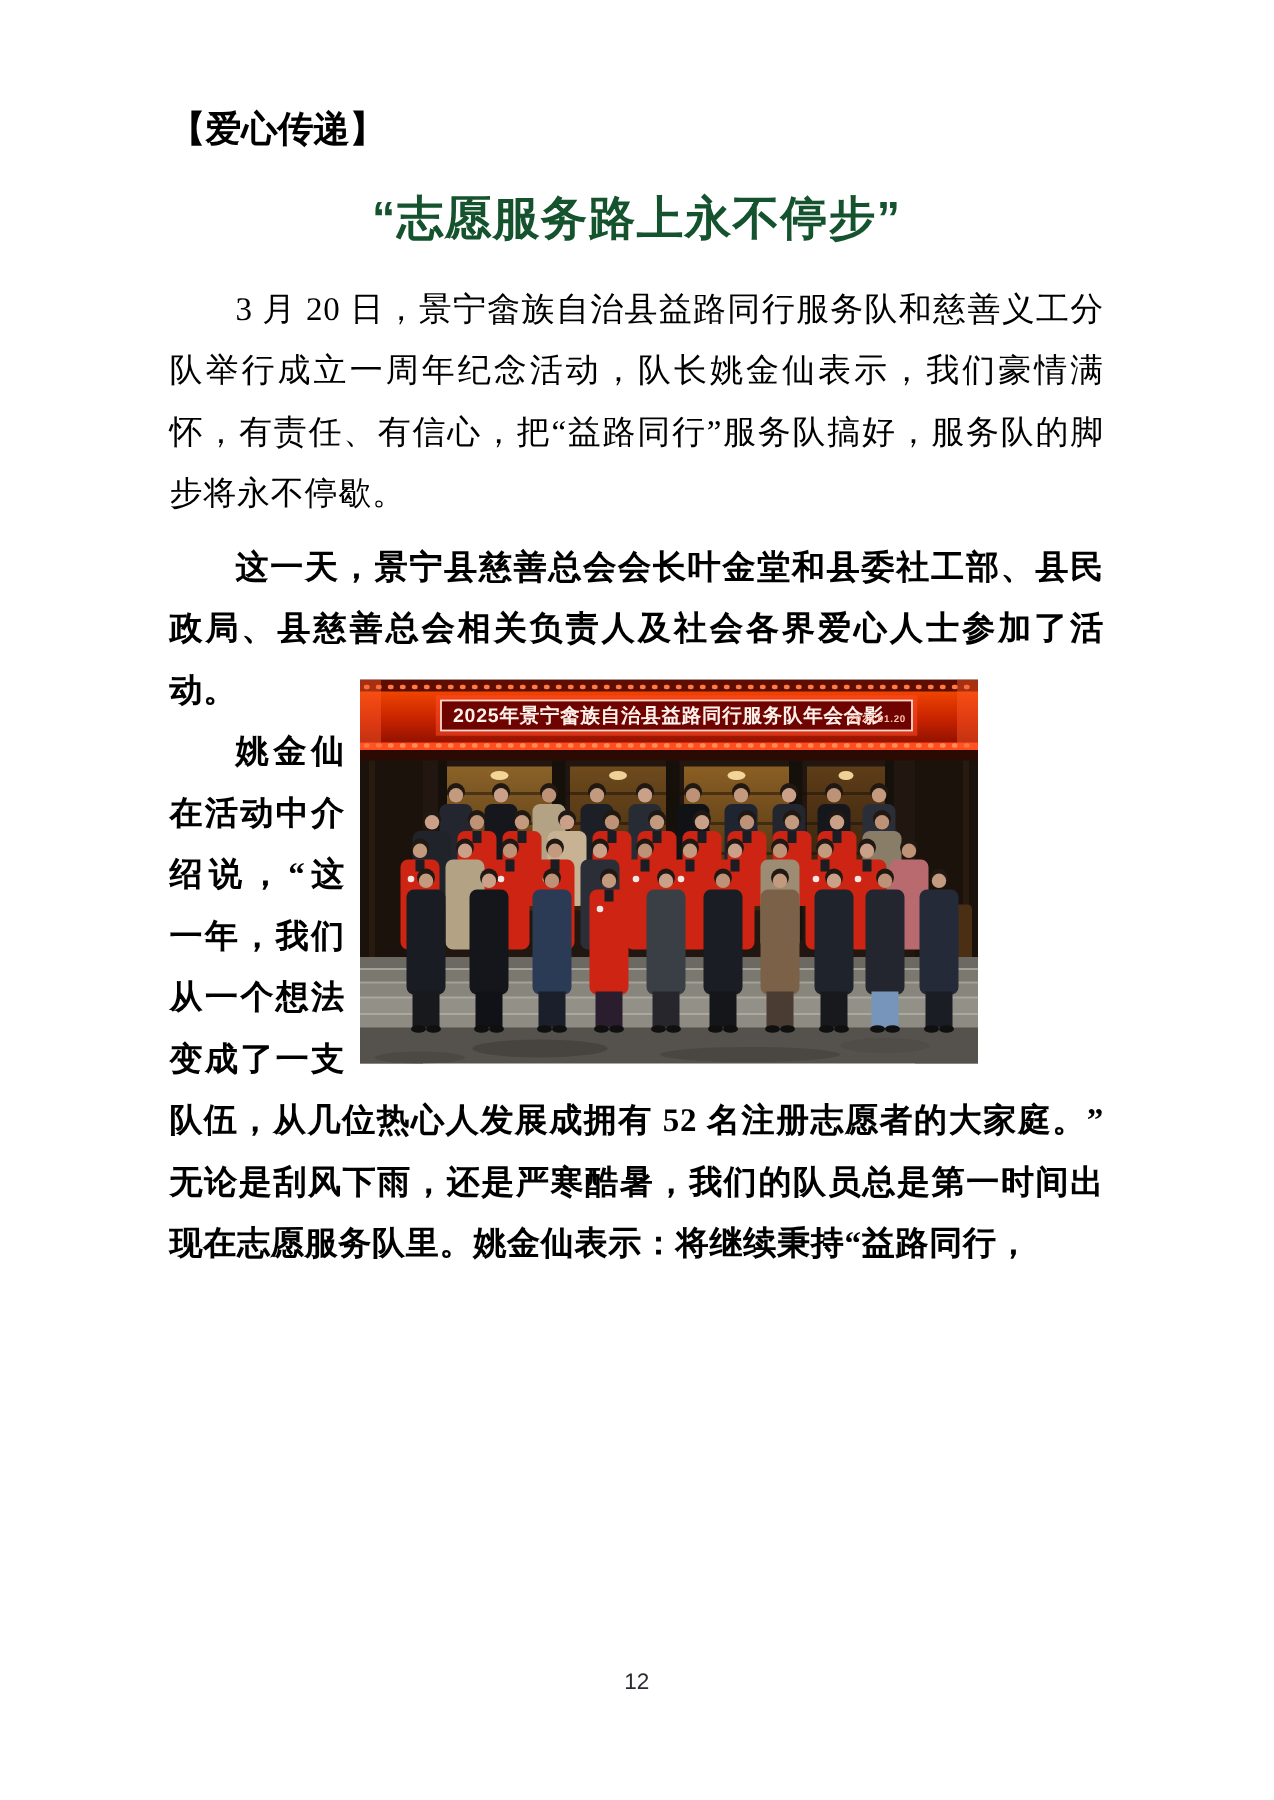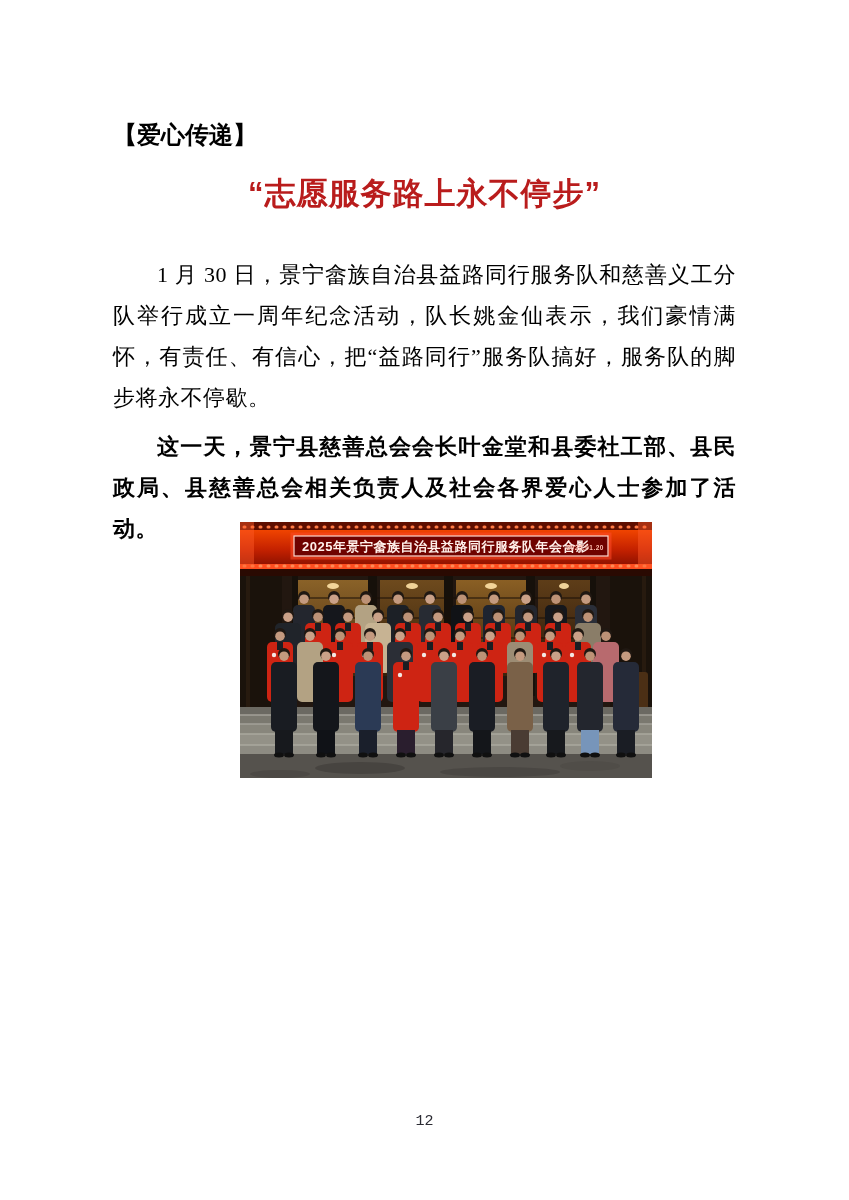"【爱心传递】" .page { padding: 120px 113px 0 113px -> 72px 113px 0 113px }
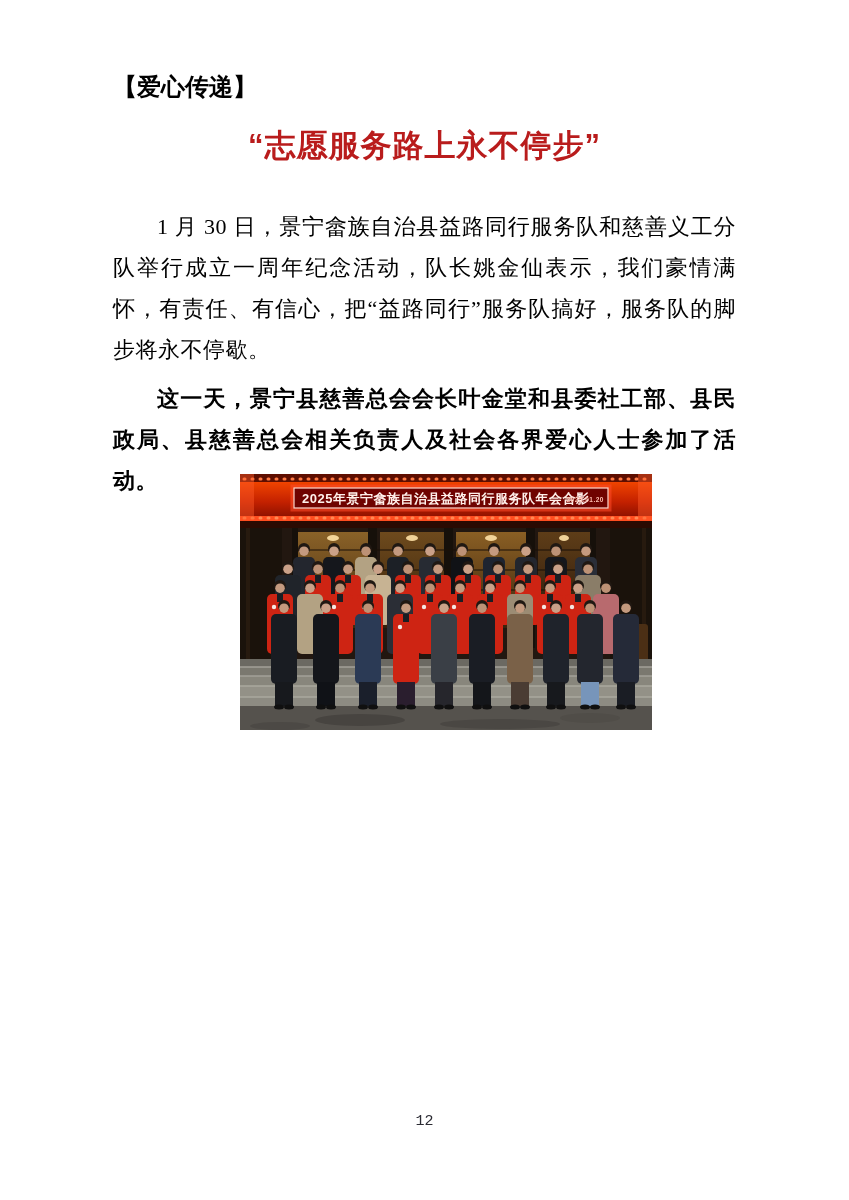"“志愿服务路上永不停步”" .article-title { color: #b91c1c -> #14532d; margin: 0 0 40px 0 -> 0 0 19px 0 }
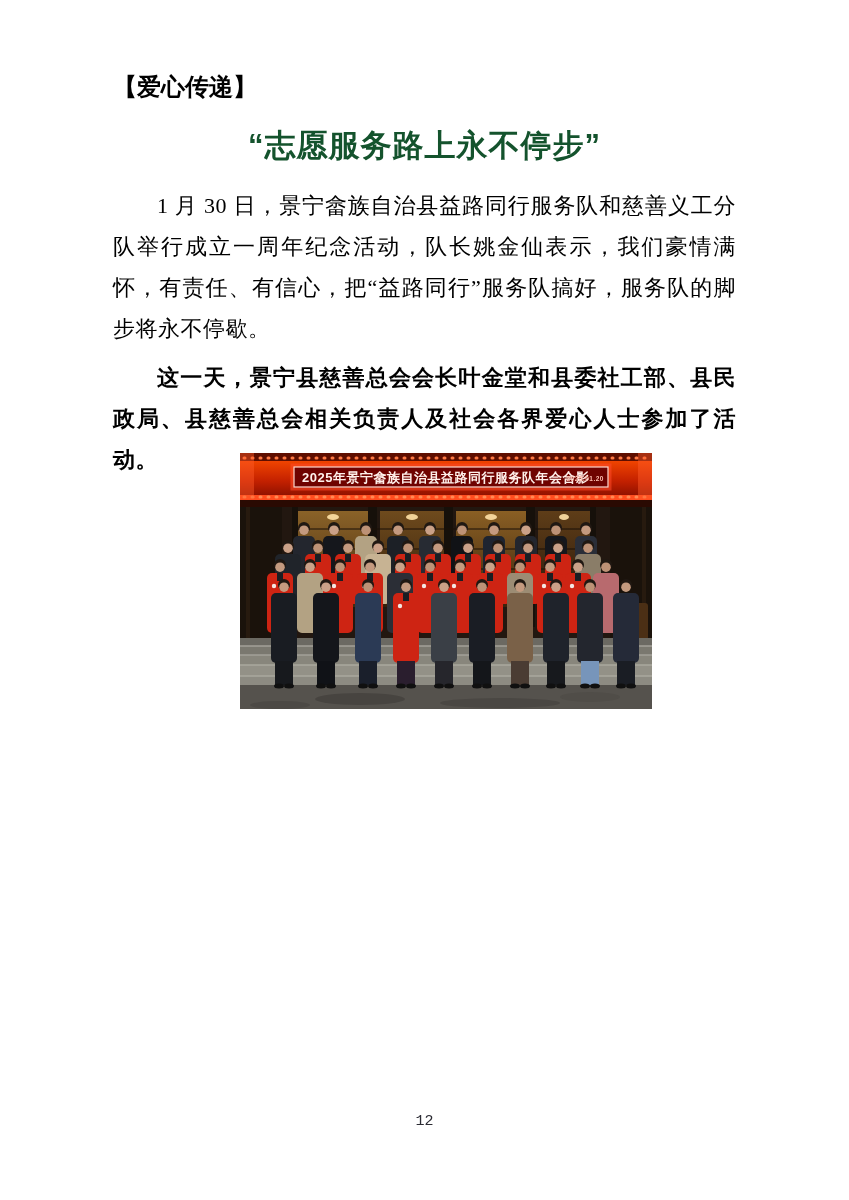"1 月 30" p.body-text { text: 1 月 30 -> 3 月 20 }
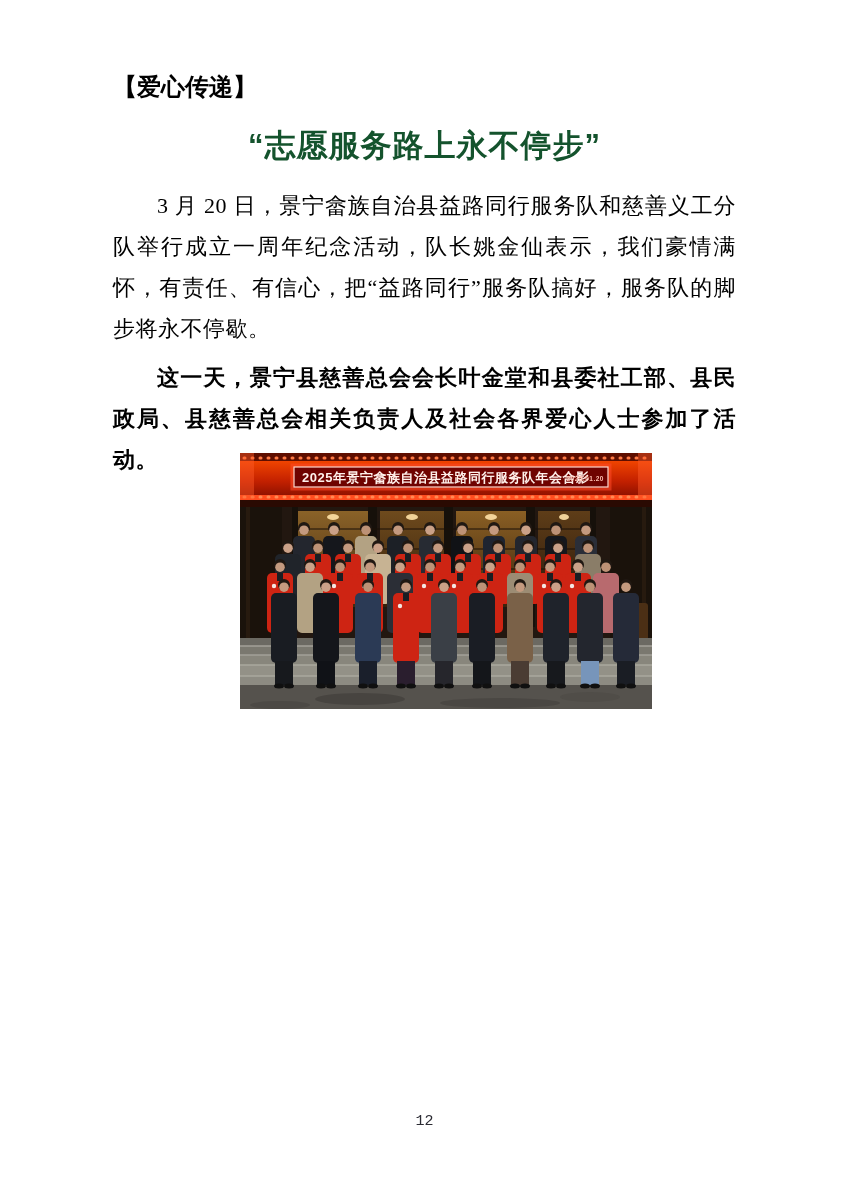"姚金仙在活动中介绍说，“这一年，我们从一个想法变成了一支队伍，从几位热心人发展成" p.body-text { html: none -> <p>姚金仙在活动中介绍说，“这一年，我们从一个想法变成了一支队伍，从几位热心人发展成拥有 52 名注册志愿者的大家庭。”无论是刮风下雨，还是严寒酷暑，我们的队员总是第一时间出现在志愿服务队里。姚金仙表示：将继续秉持“益路同行，</p> }
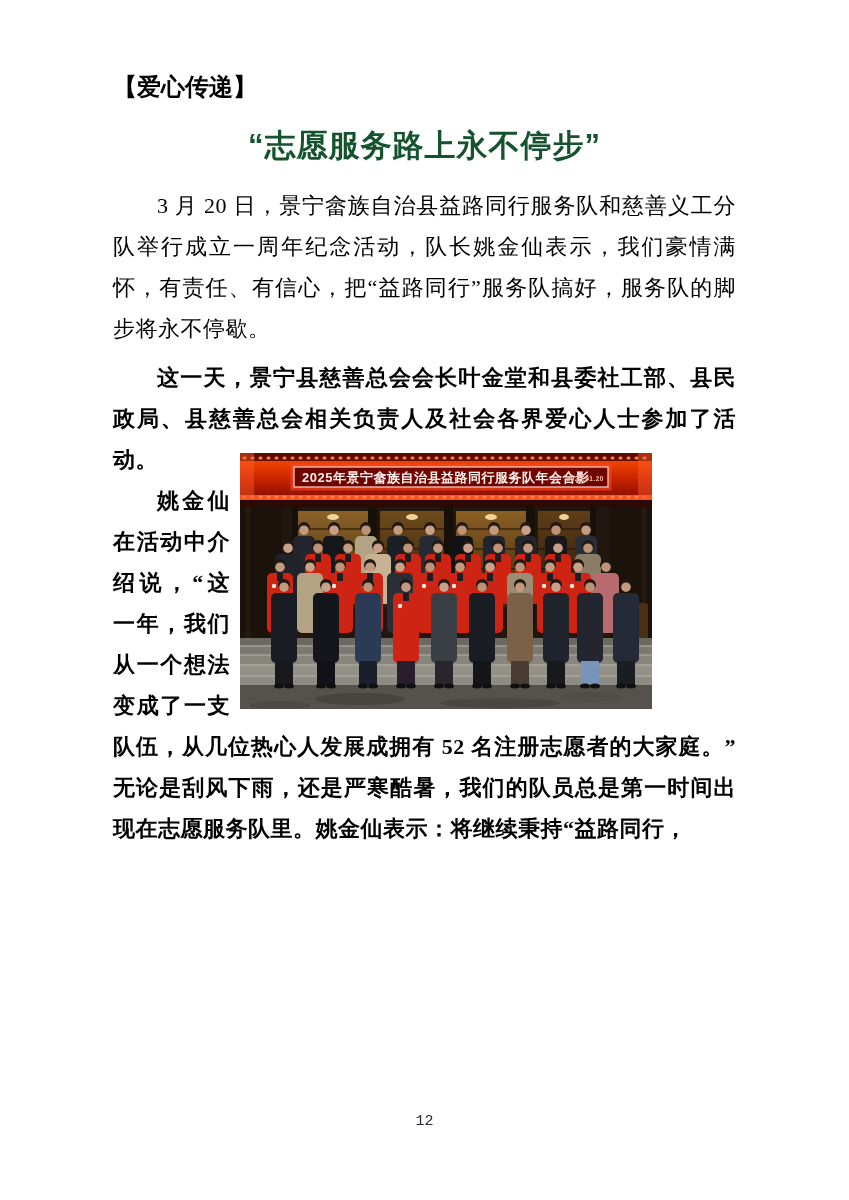"12" .page-number { font-family: Liberation Mono, monospace -> Liberation Sans, sans-serif }
